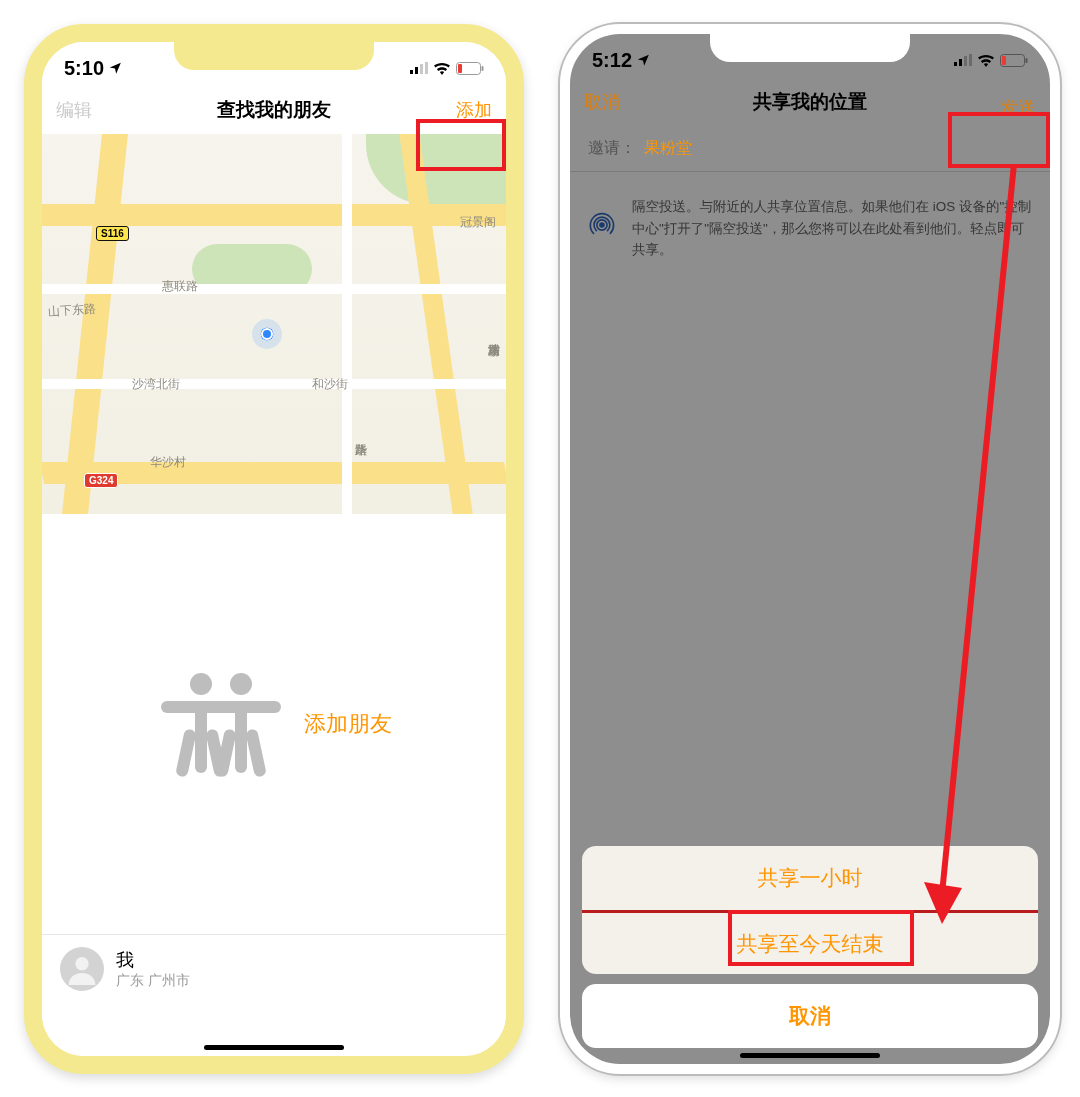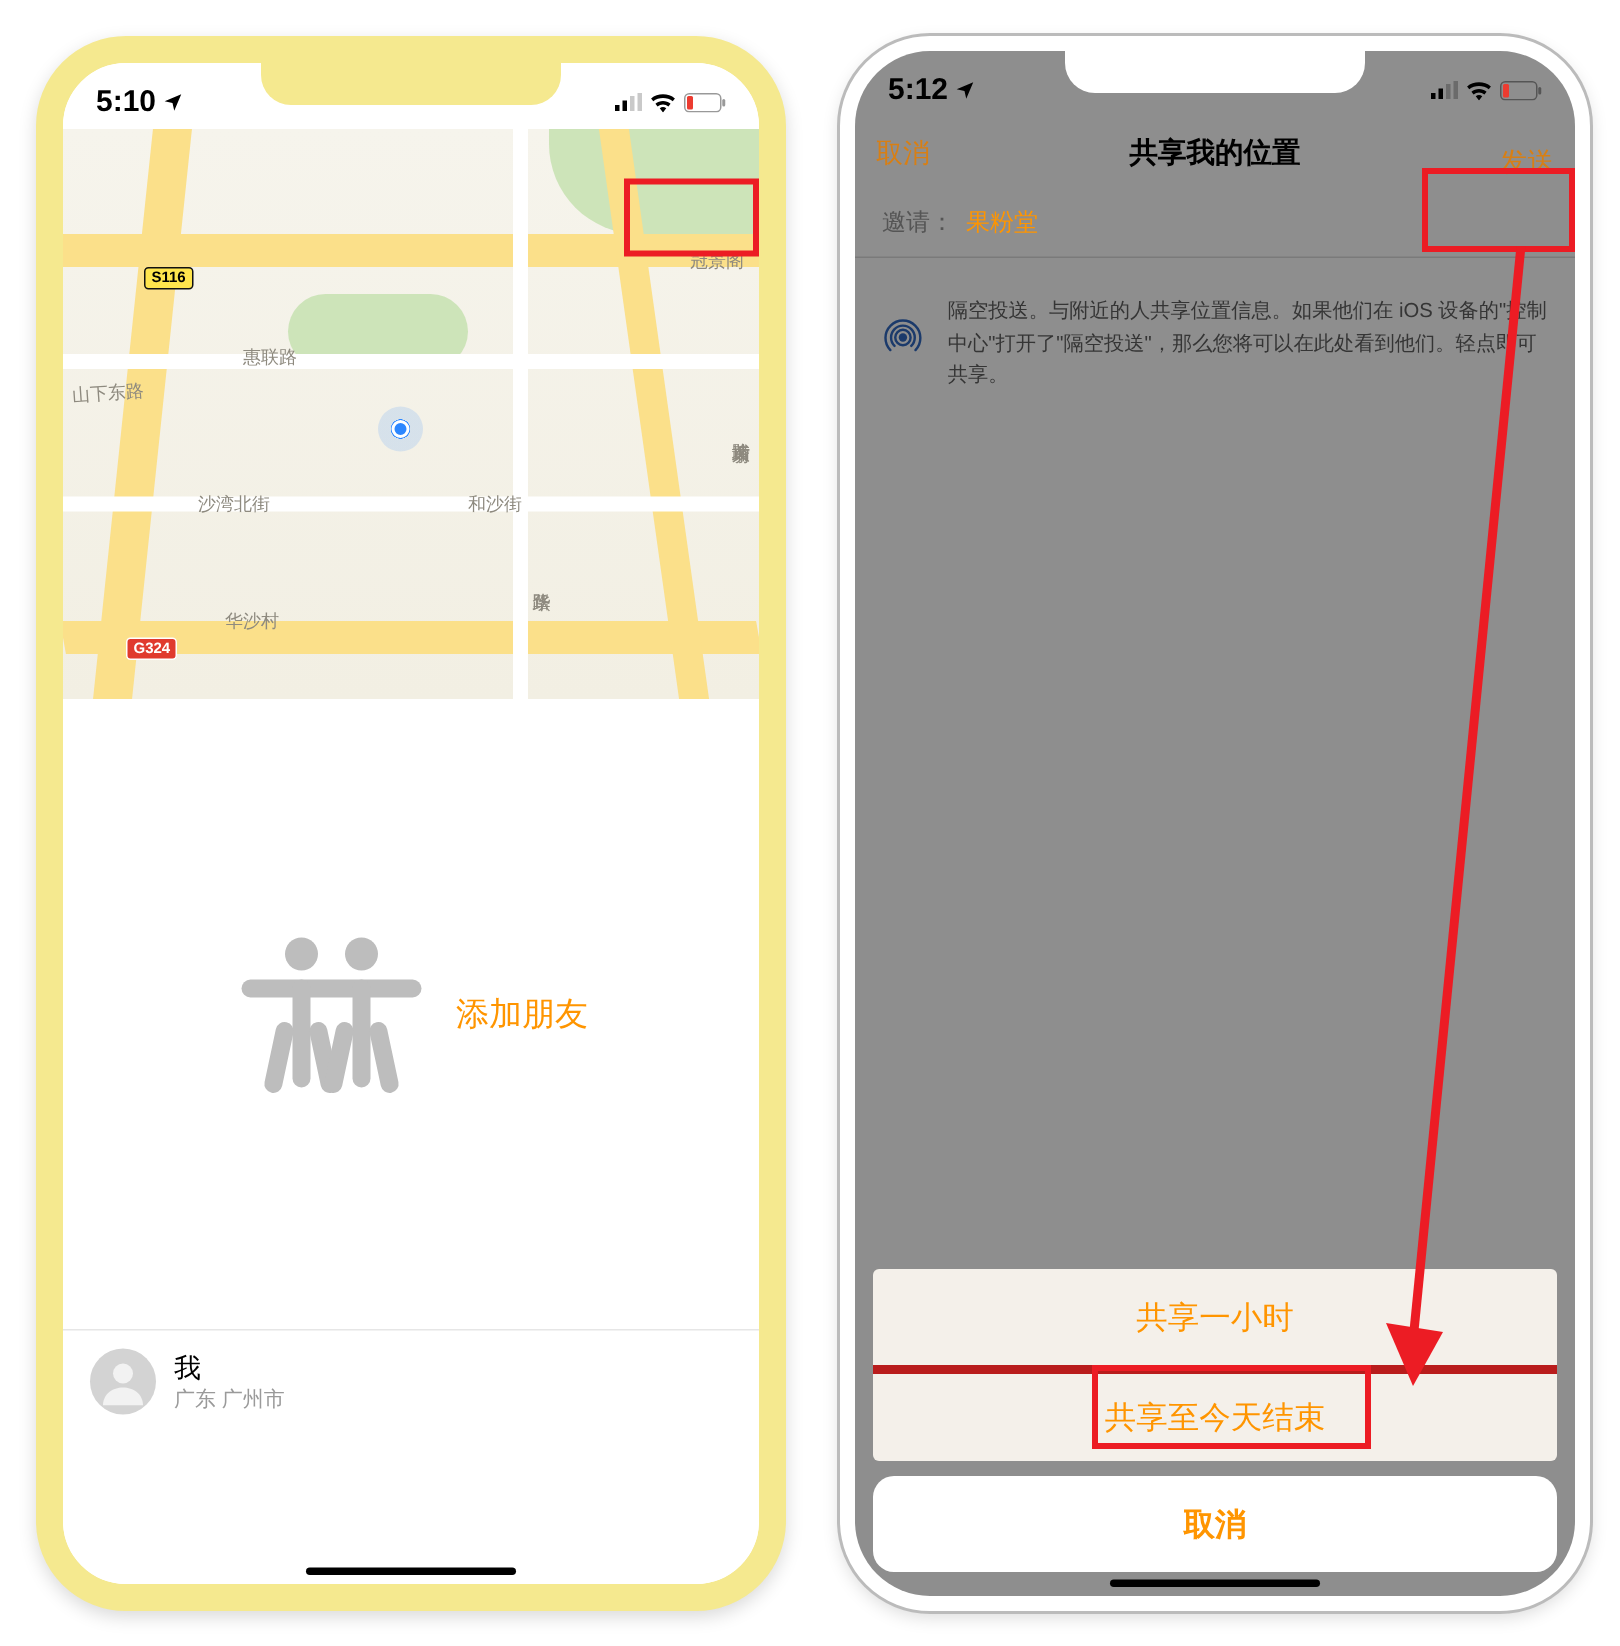"编辑" div.navbar { html: none -> <div> <span>编辑</span> <span>查找我的朋友</span> <span>添加</span> </div> }
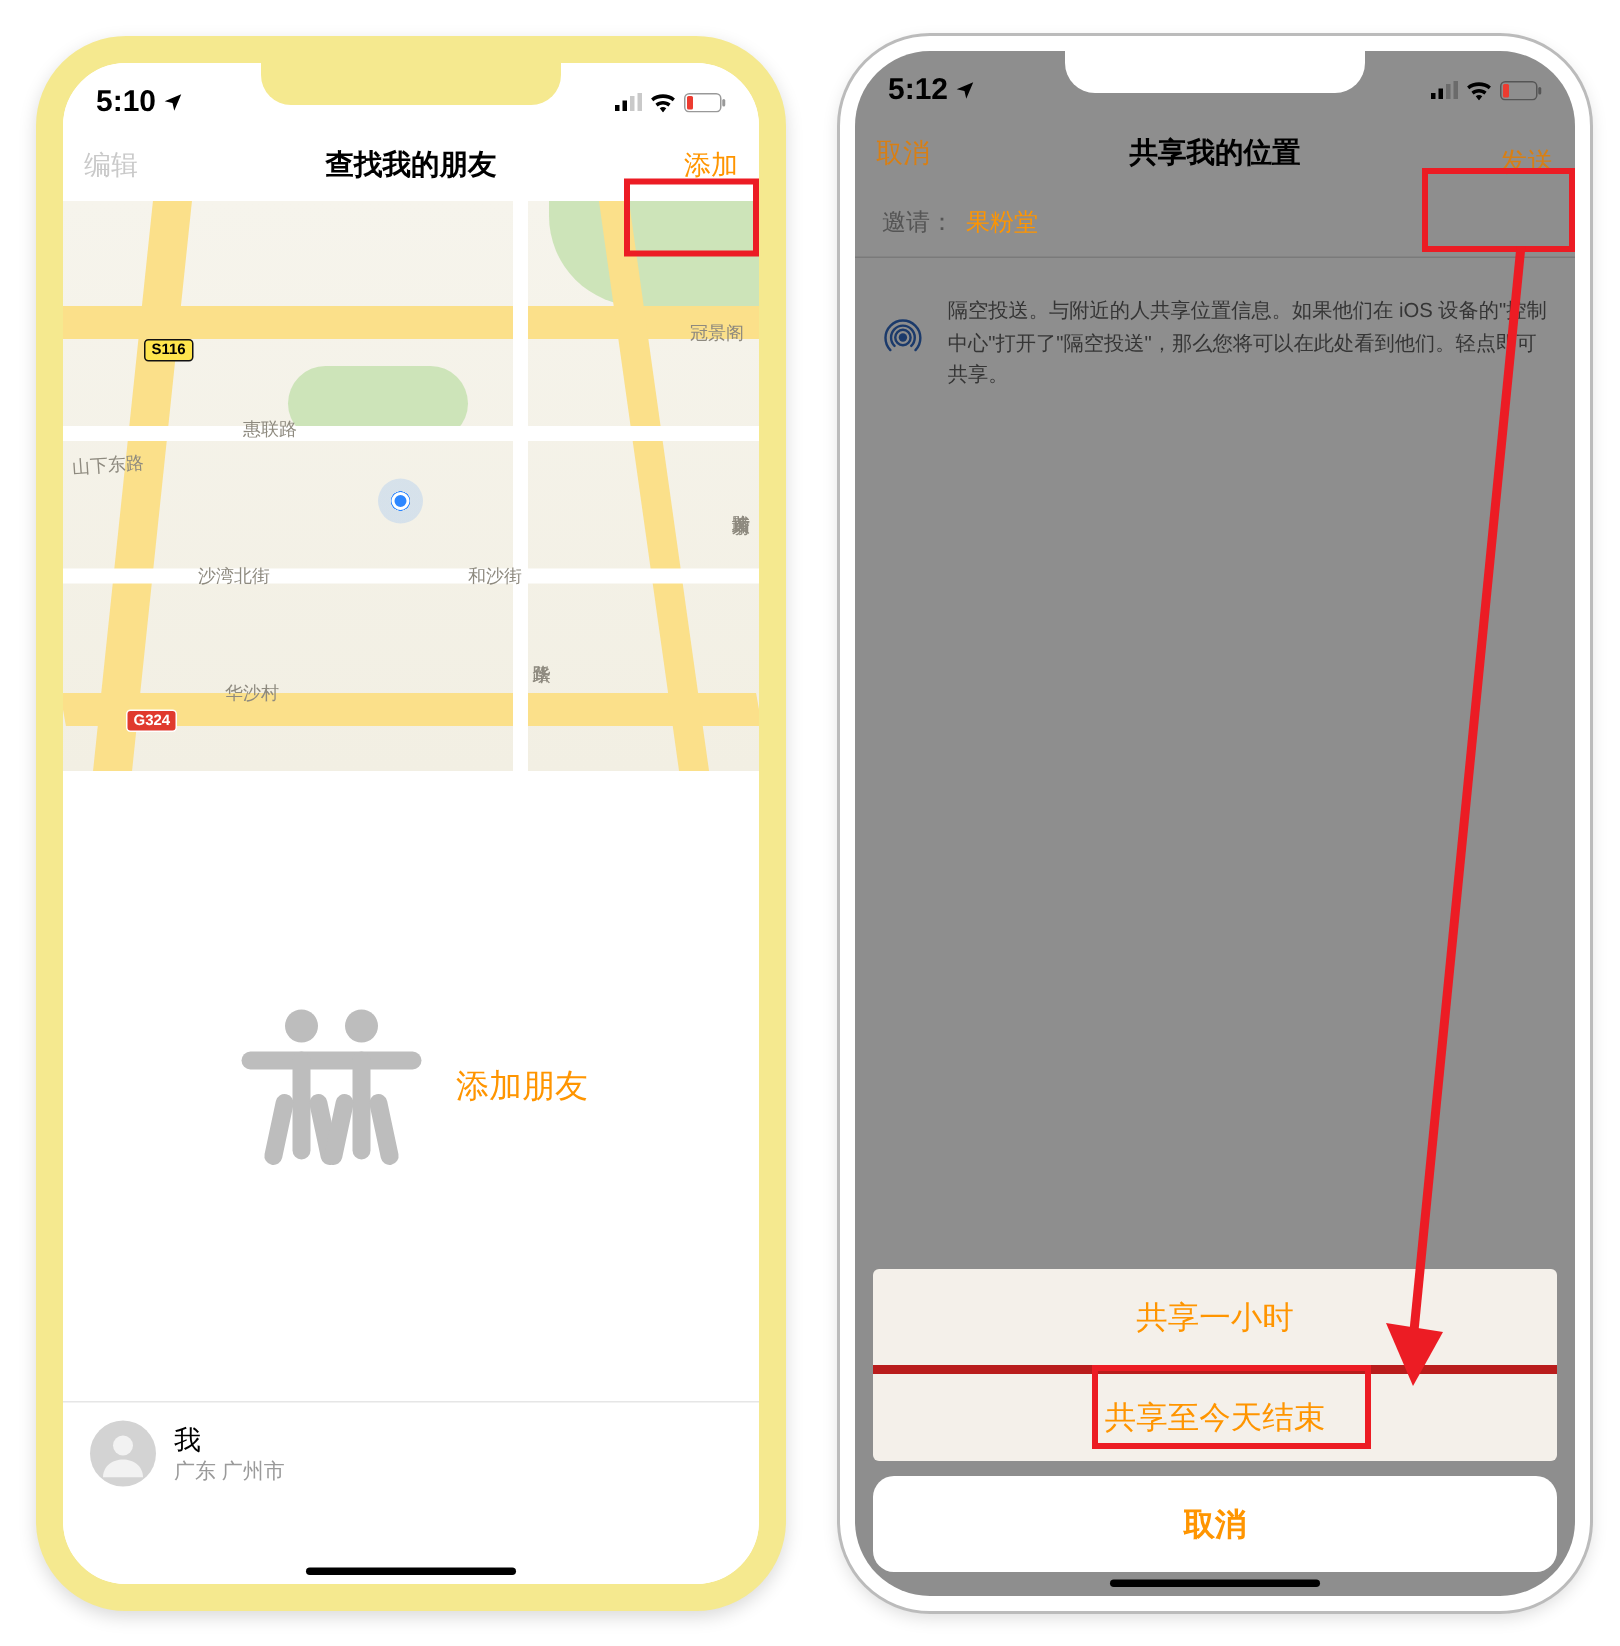"共享一小时" .as-group { border-radius: 4px -> 14px }
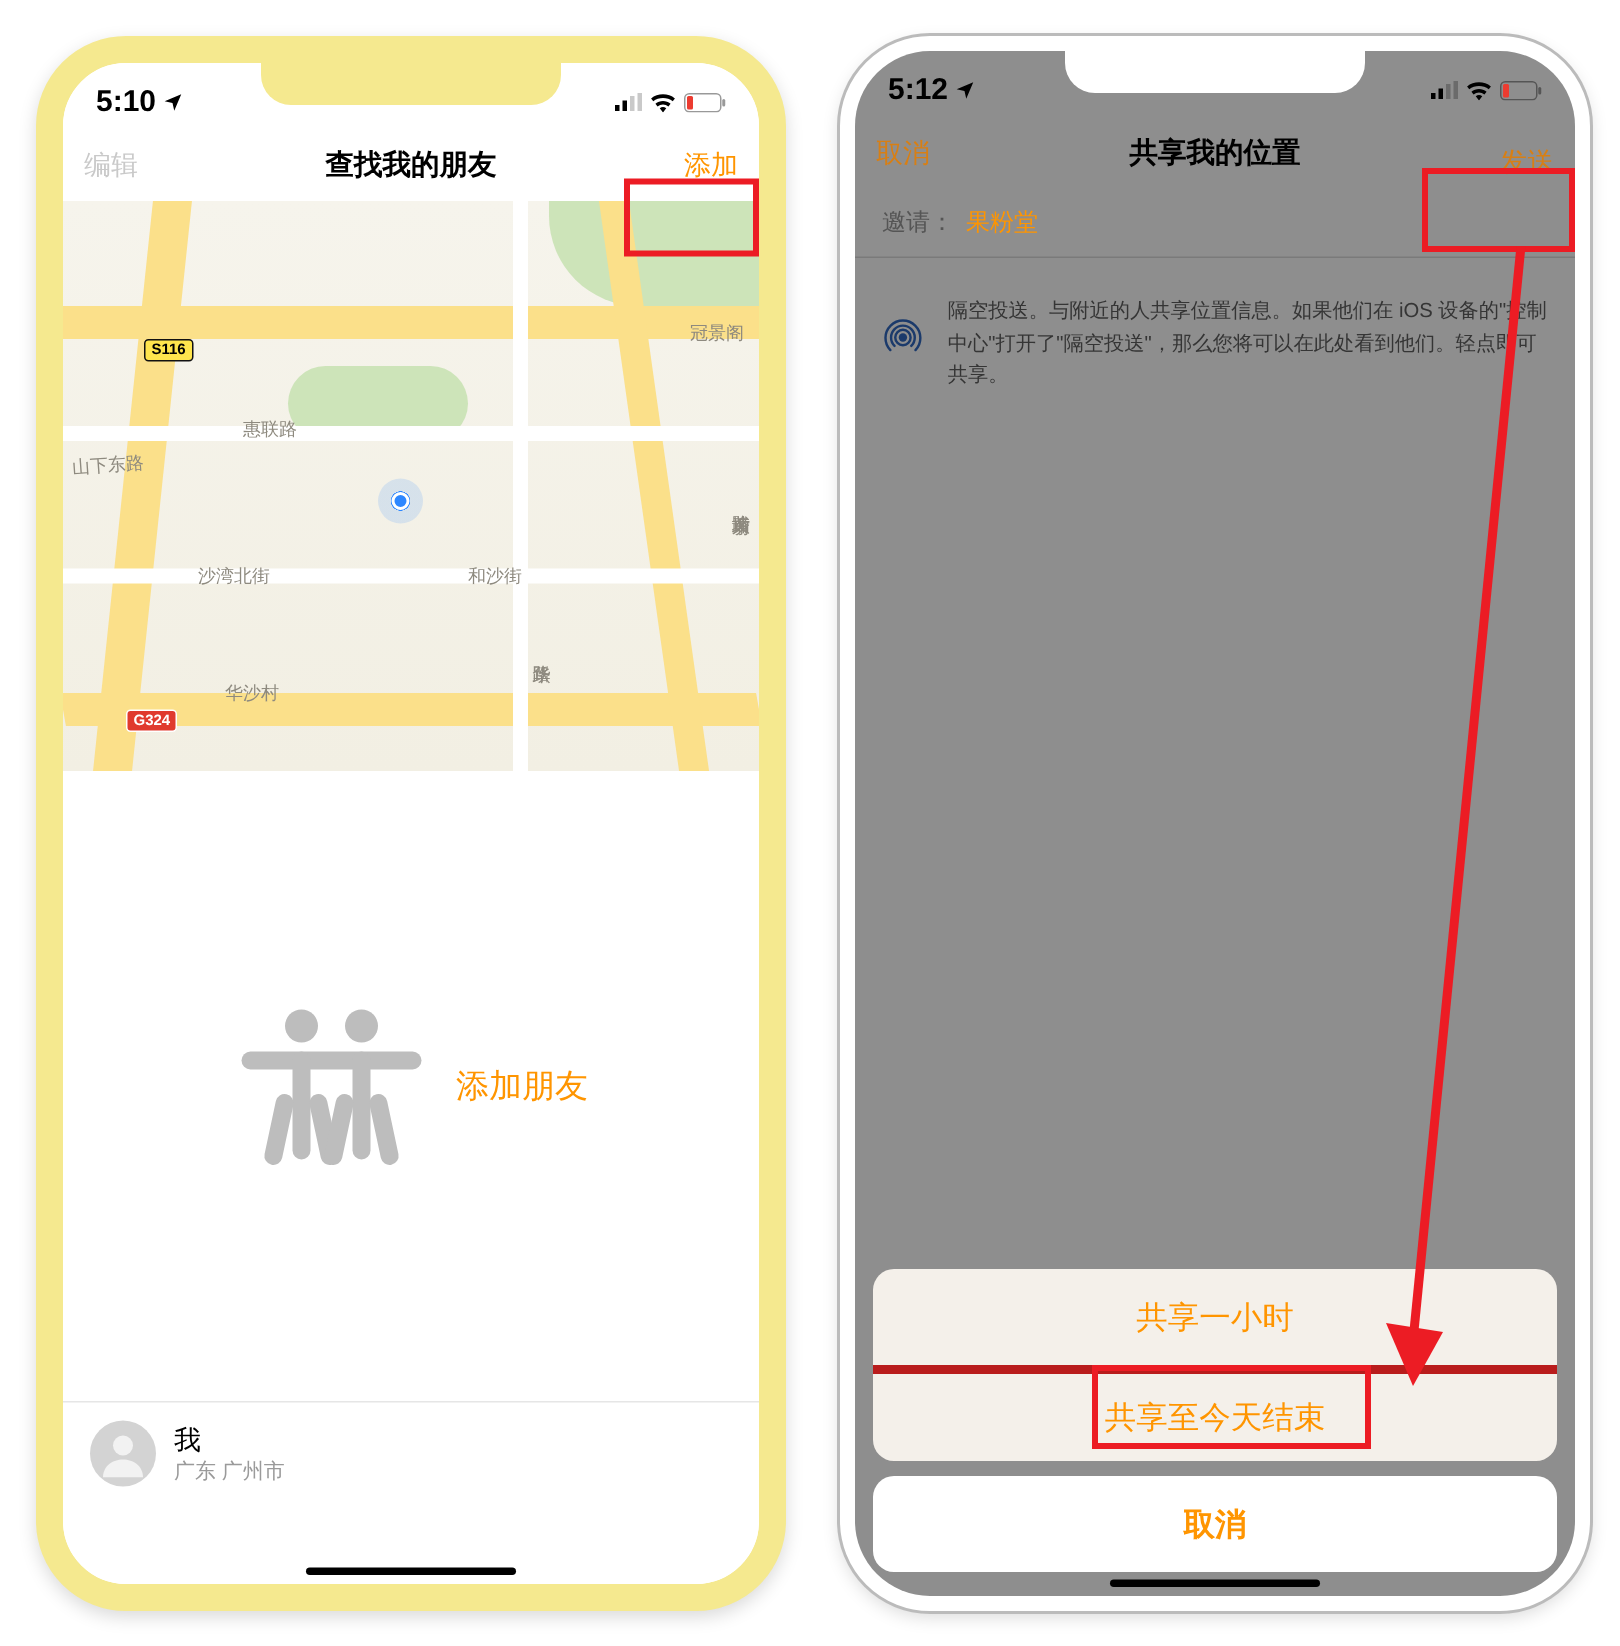"共享至今天结束" .as-item { border-top: 6px solid #b91c1c -> 3px solid #b91c1c }
